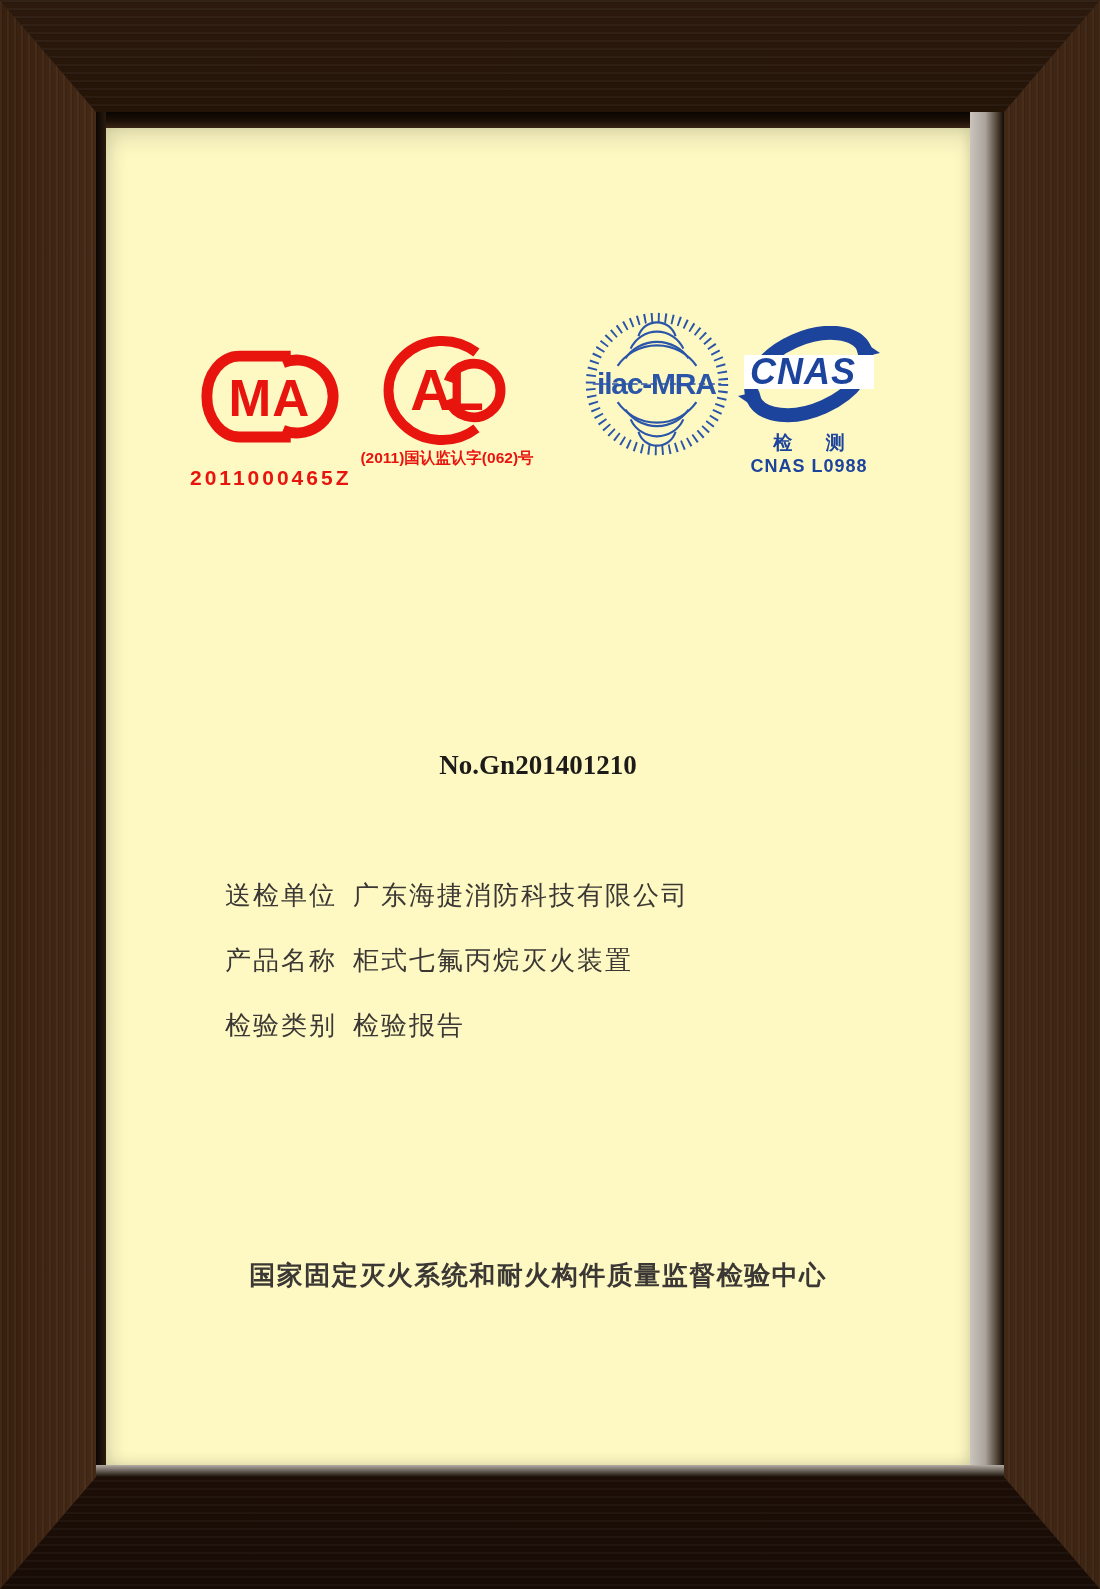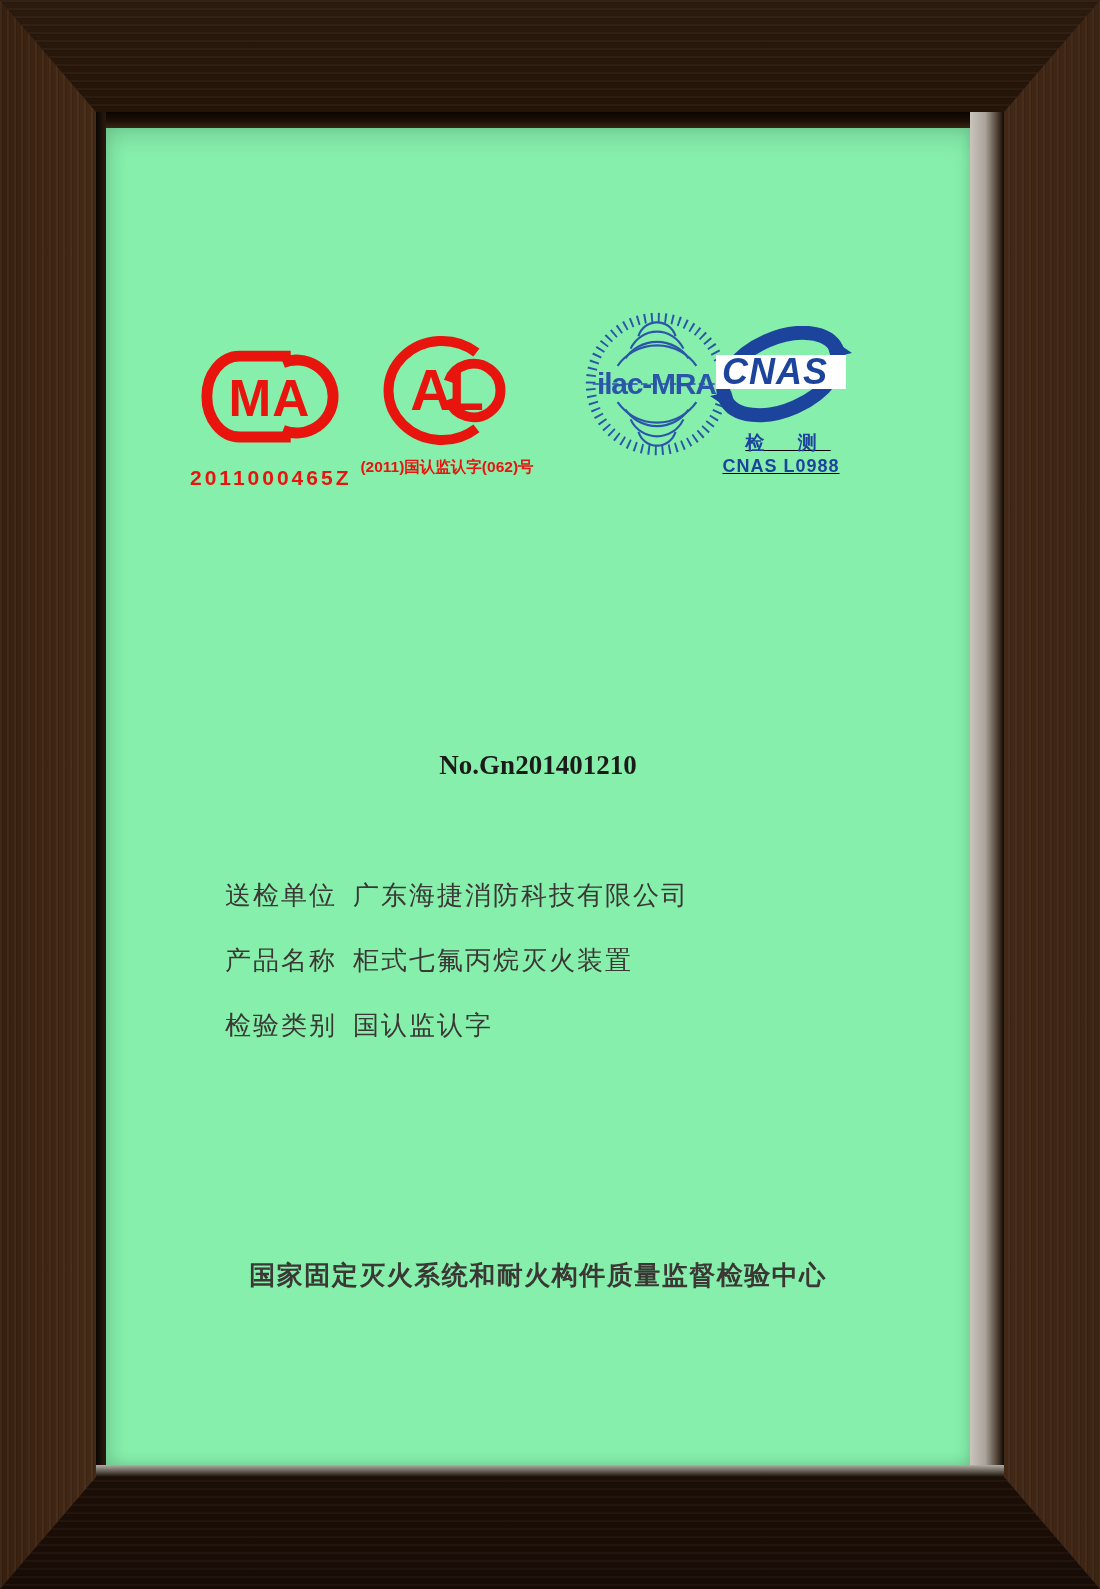"MA" .paper { background: #86efac -> #fef9c3 }
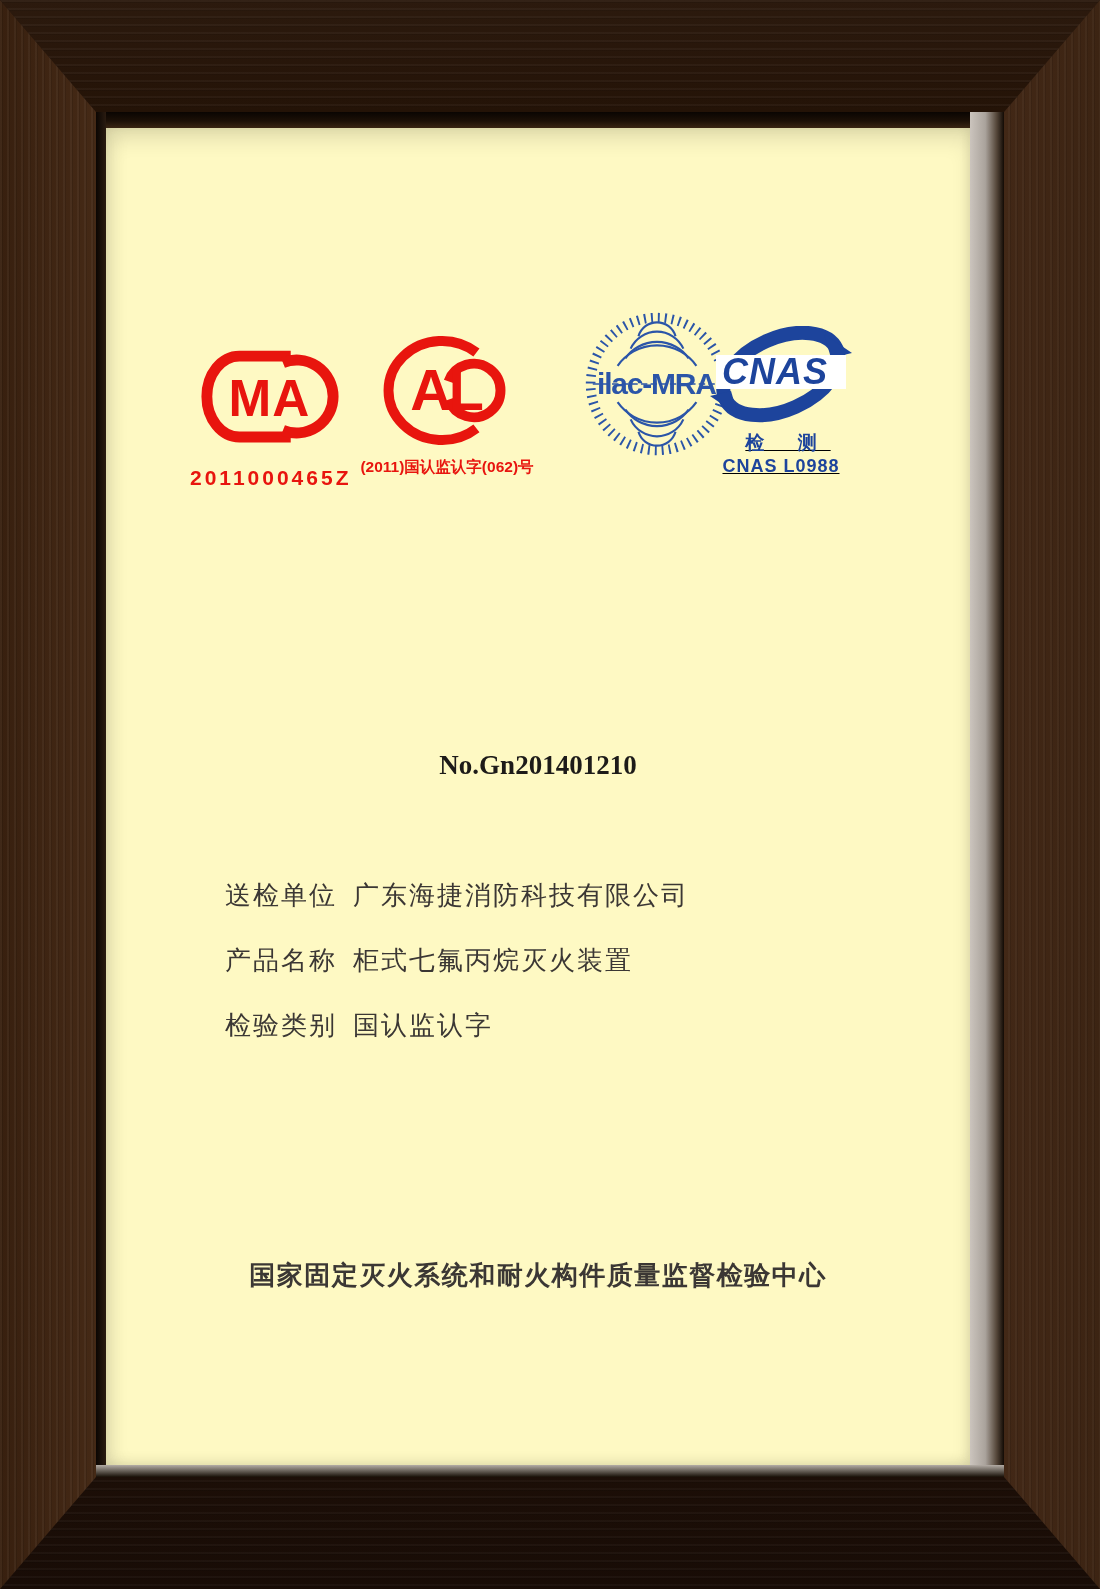"CNAS" .cnas-block { left: 590px -> 618px; text-decoration: underline -> none }
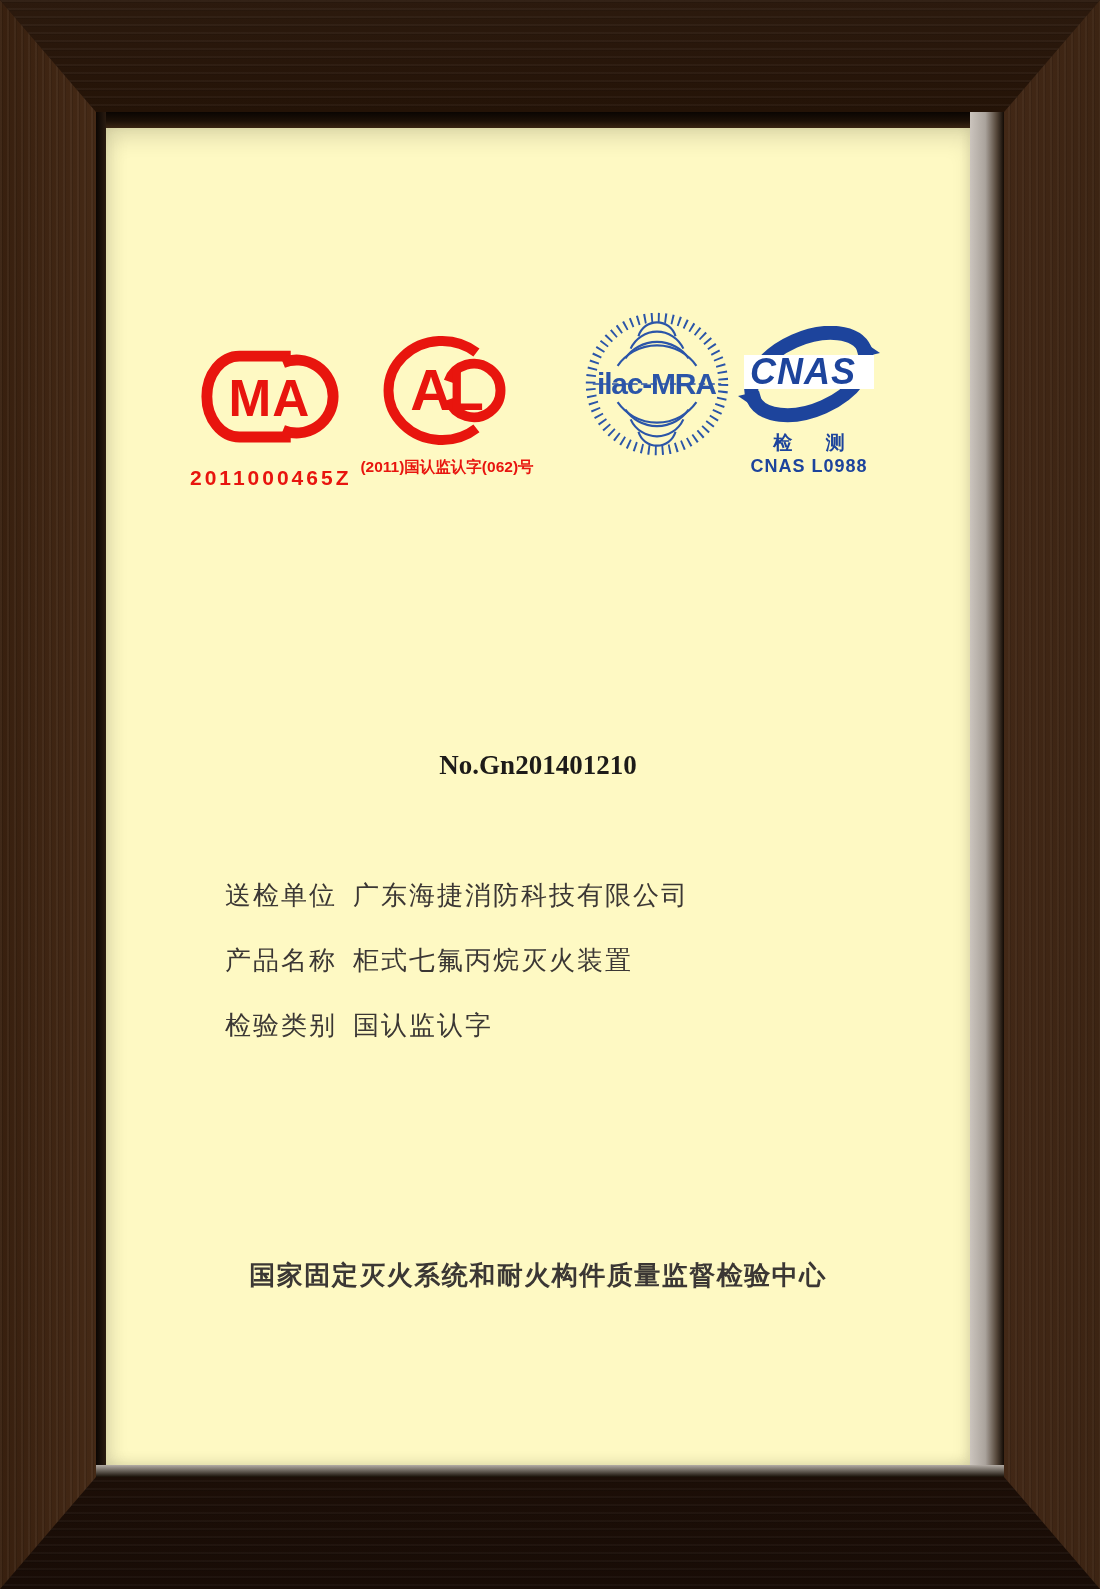"(2011)国认监认字(062)号" .cal-caption { margin-top: 11px -> 2px }
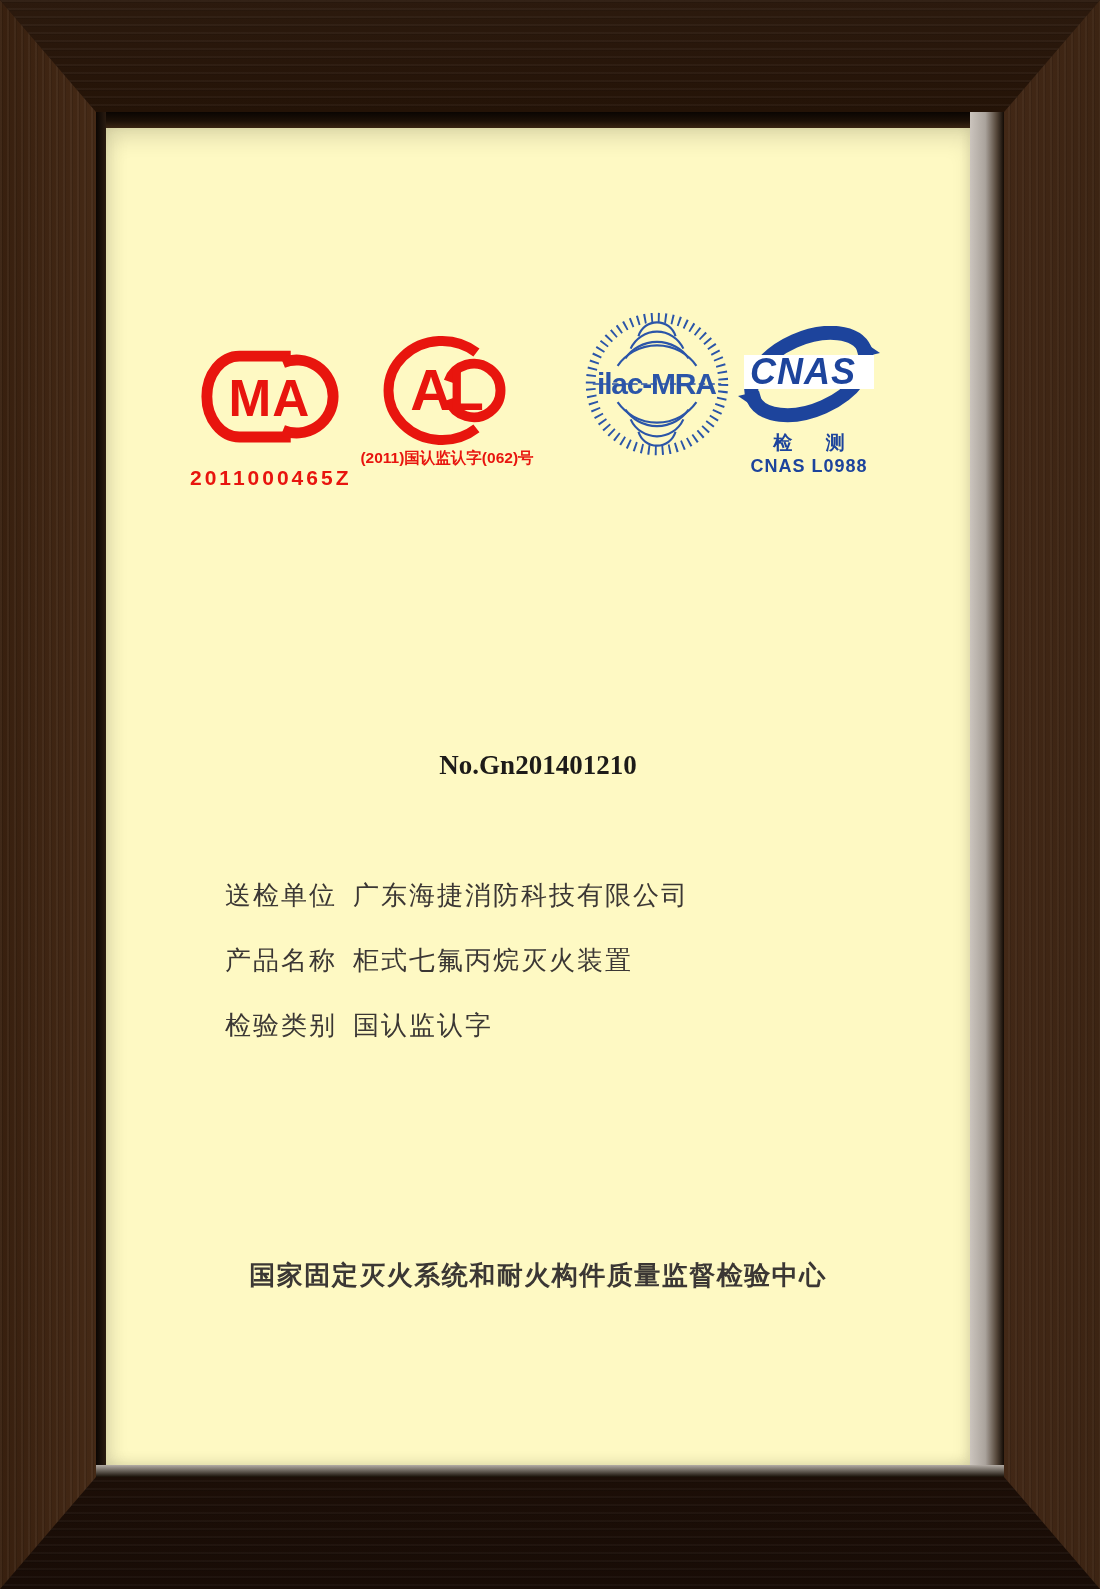"国认监认字" span.field-value { text: 国认监认字 -> 检验报告 }
